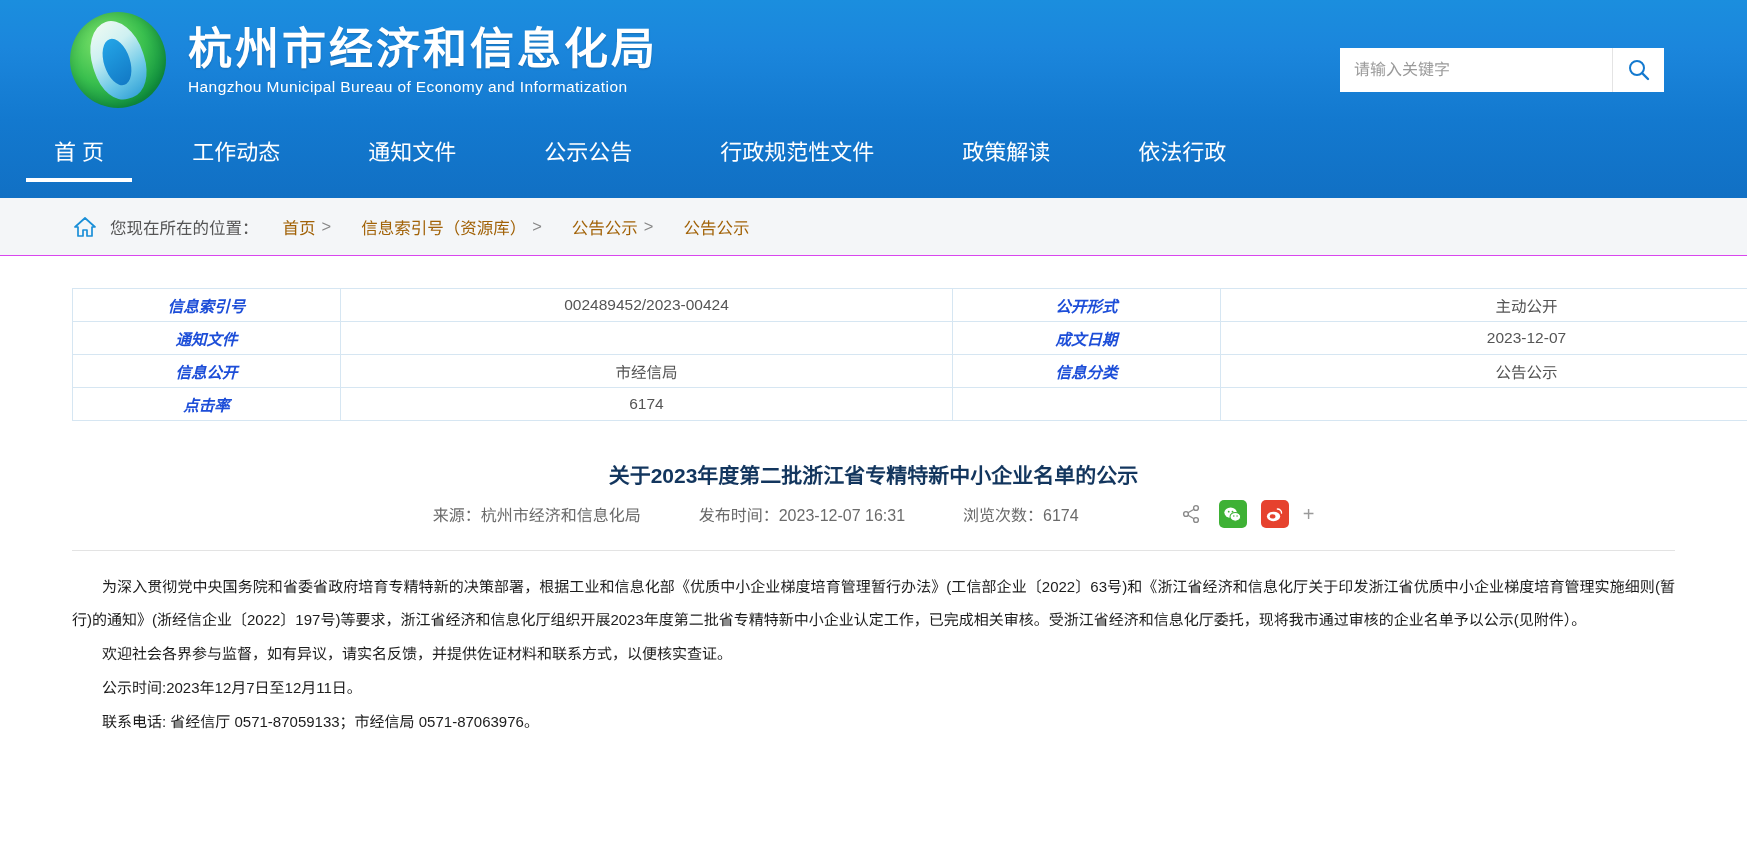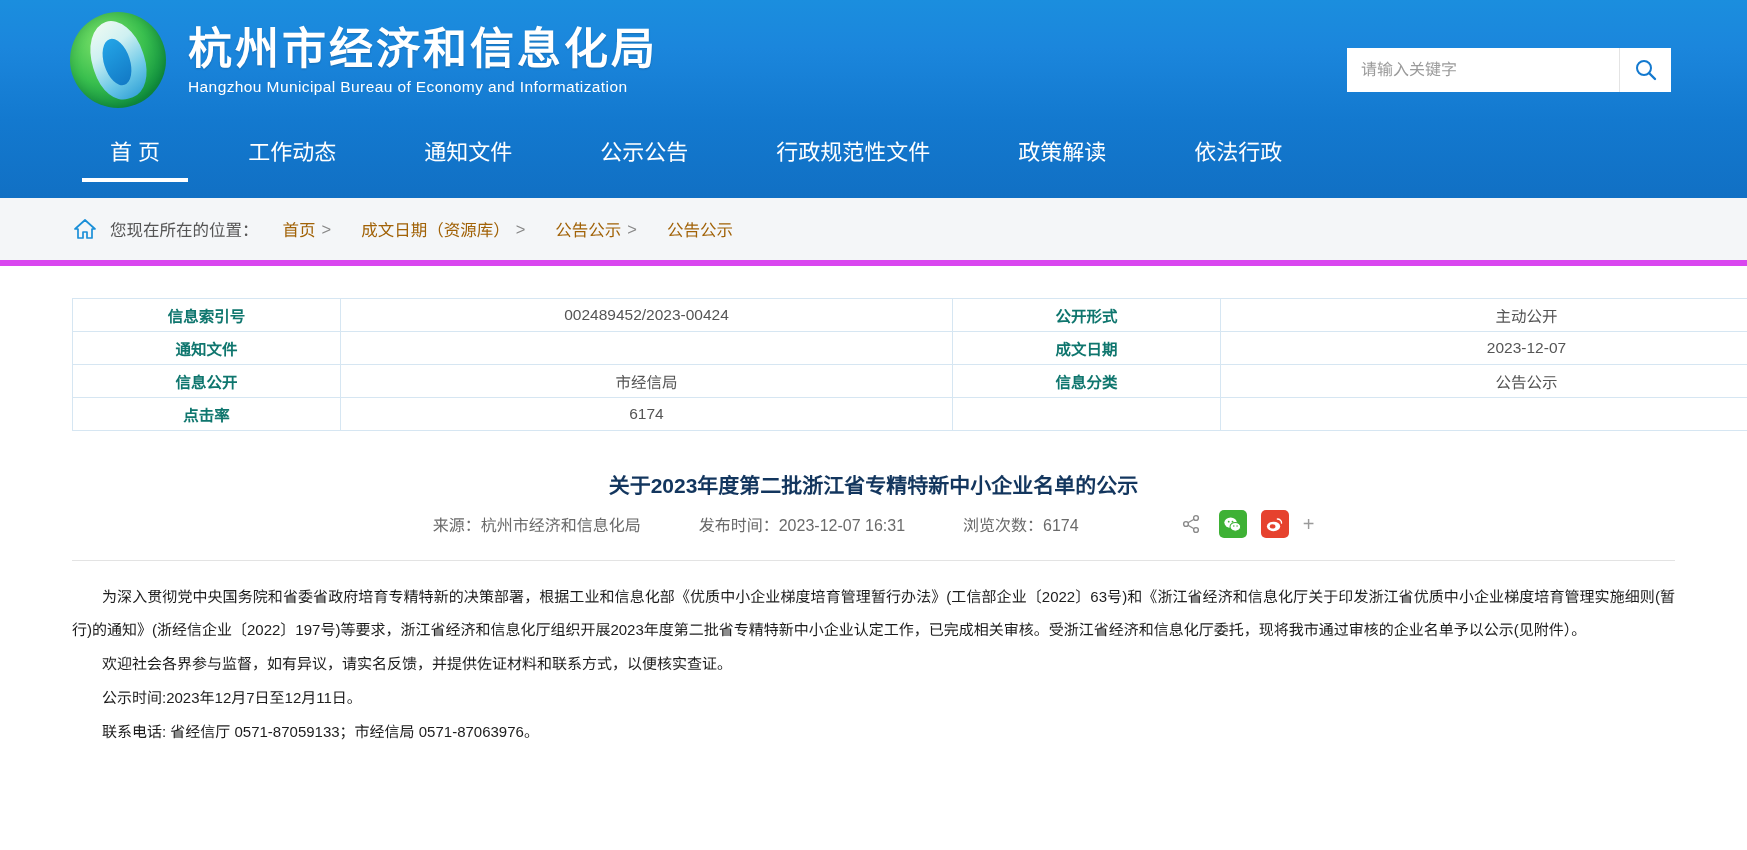"请输入关键字" .search-box { right: 76px -> 83px }
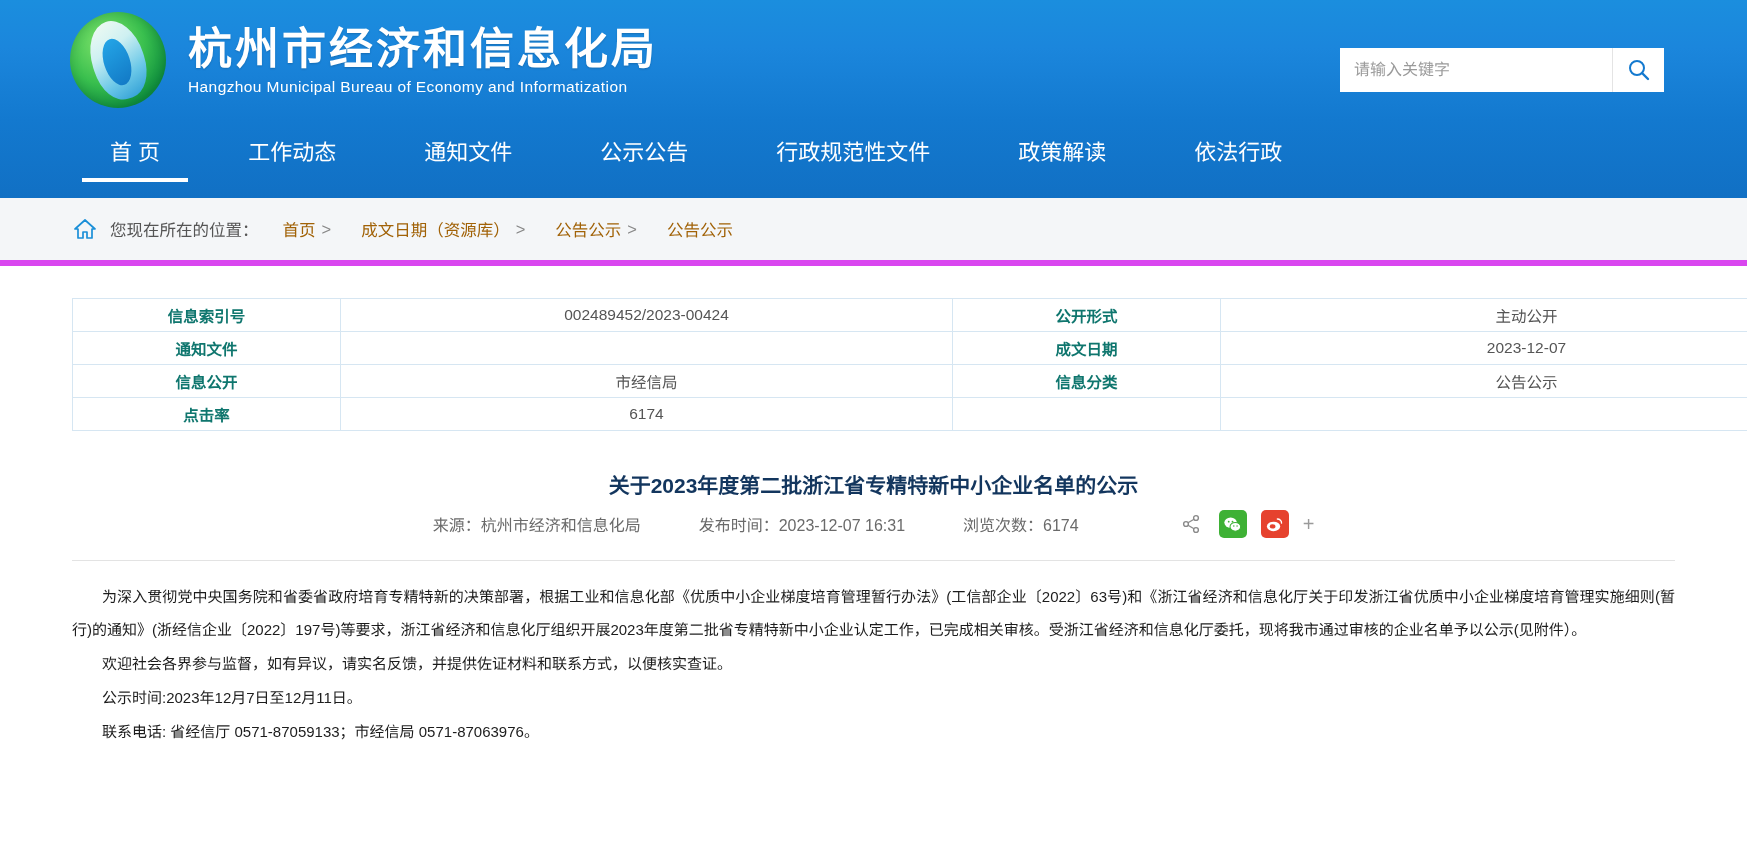"首 页" .nav { padding-left: 110px -> 54px }
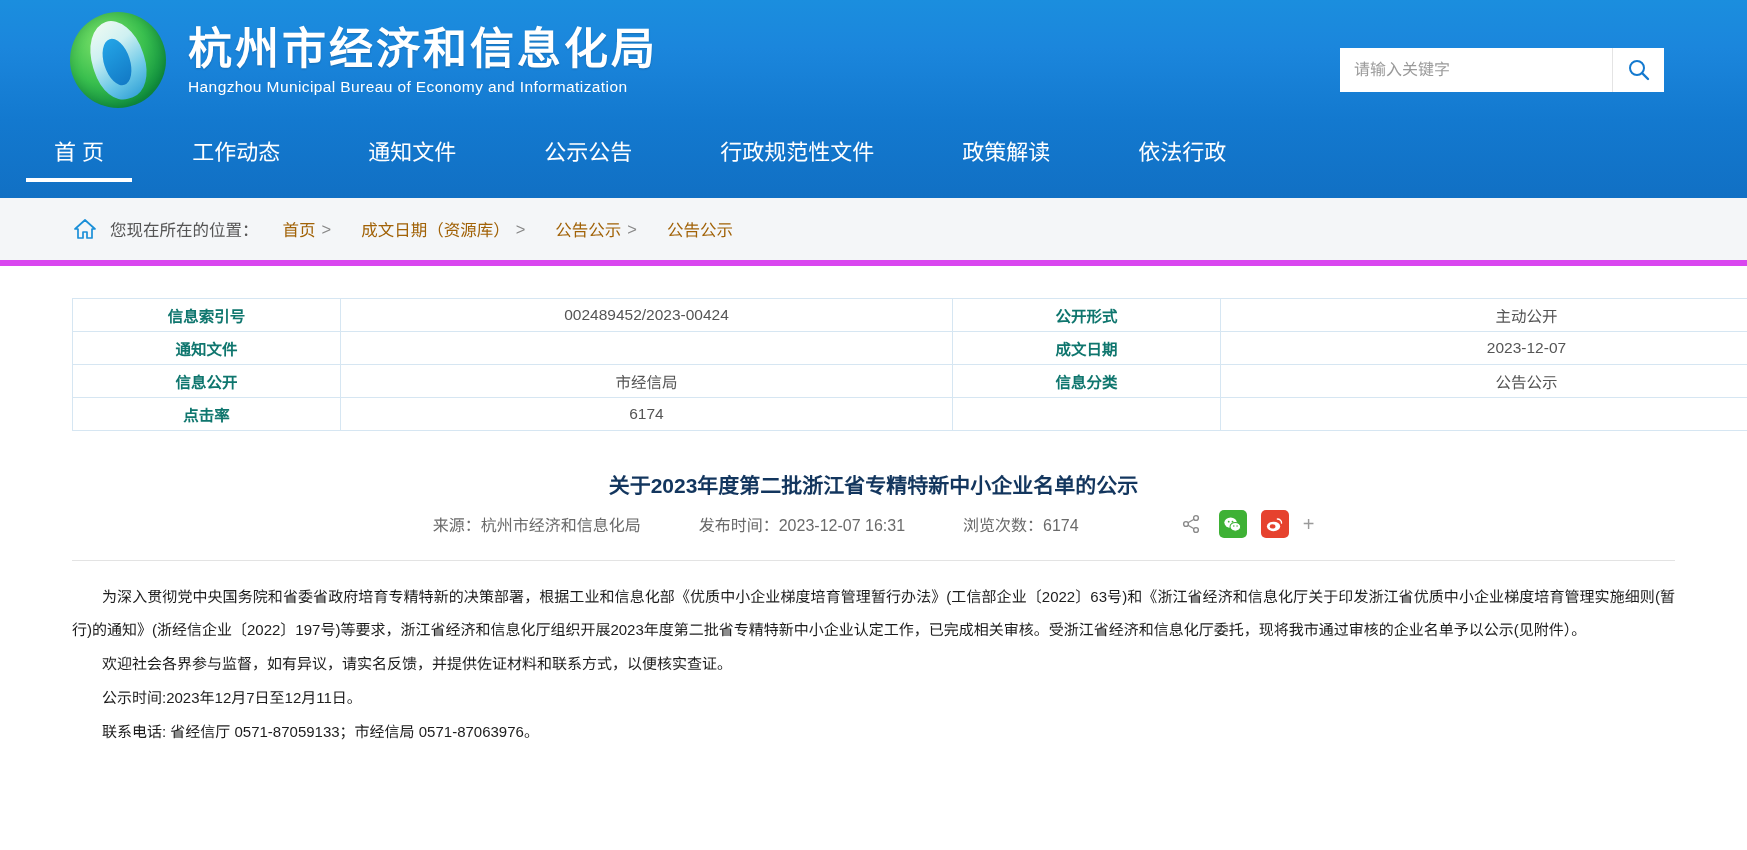"您现在所在的位置：" .crumb-bar { border-bottom: 6px solid #d946ef -> 1px solid #d946ef; height: 68px -> 58px }
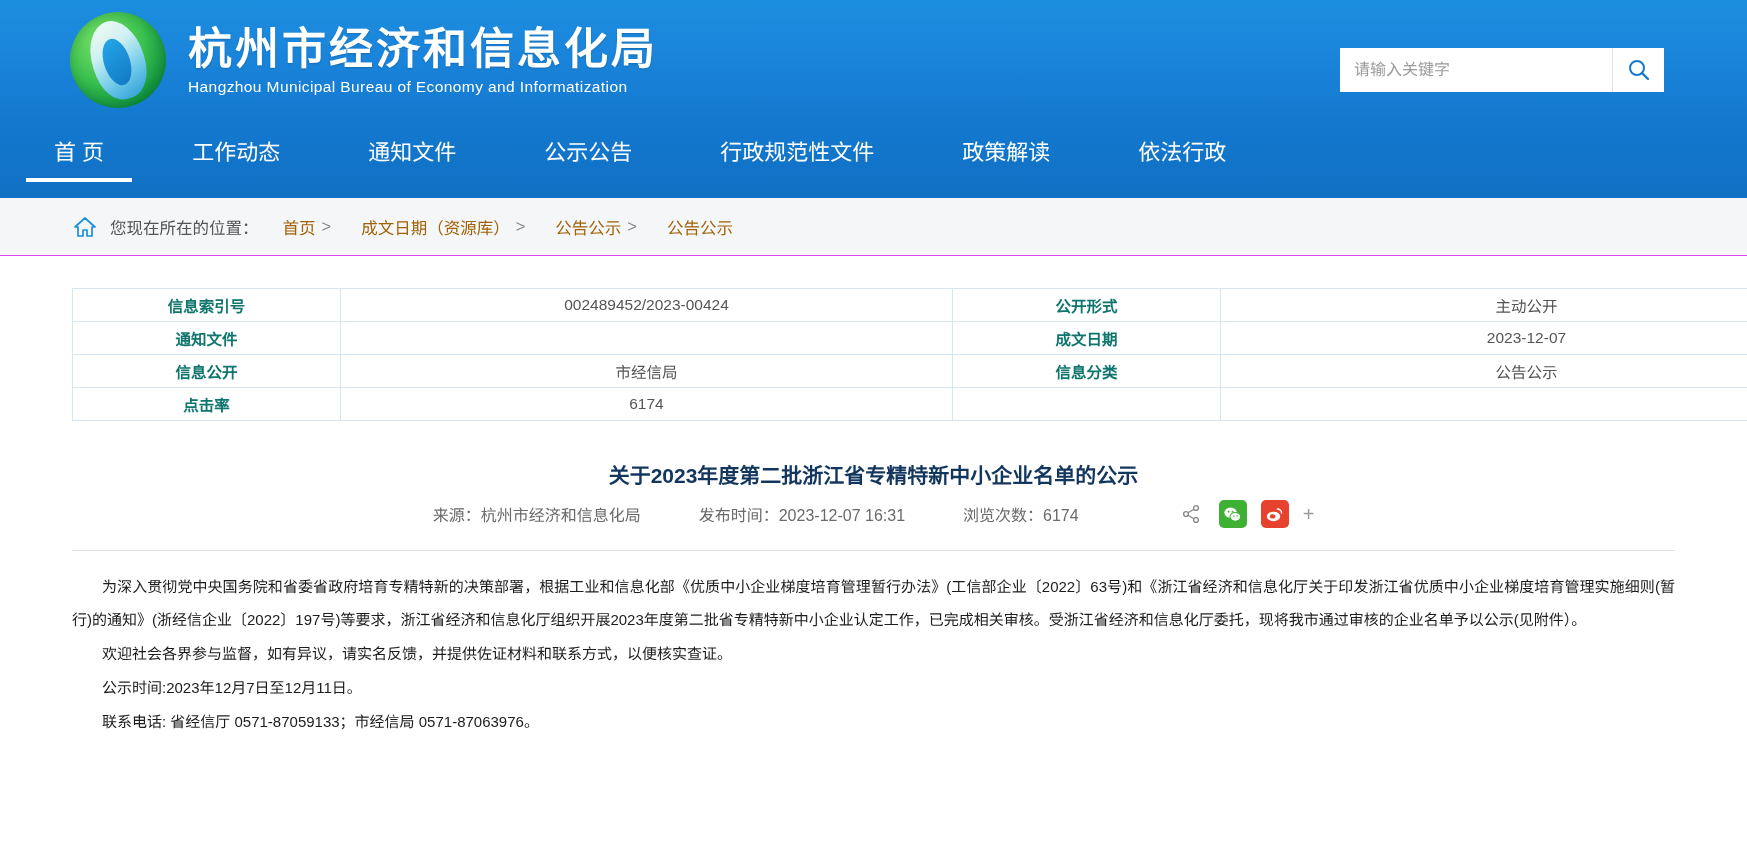"成文日期（资源库）" span.crumb-link { text: 成文日期 -> 信息索引号 }
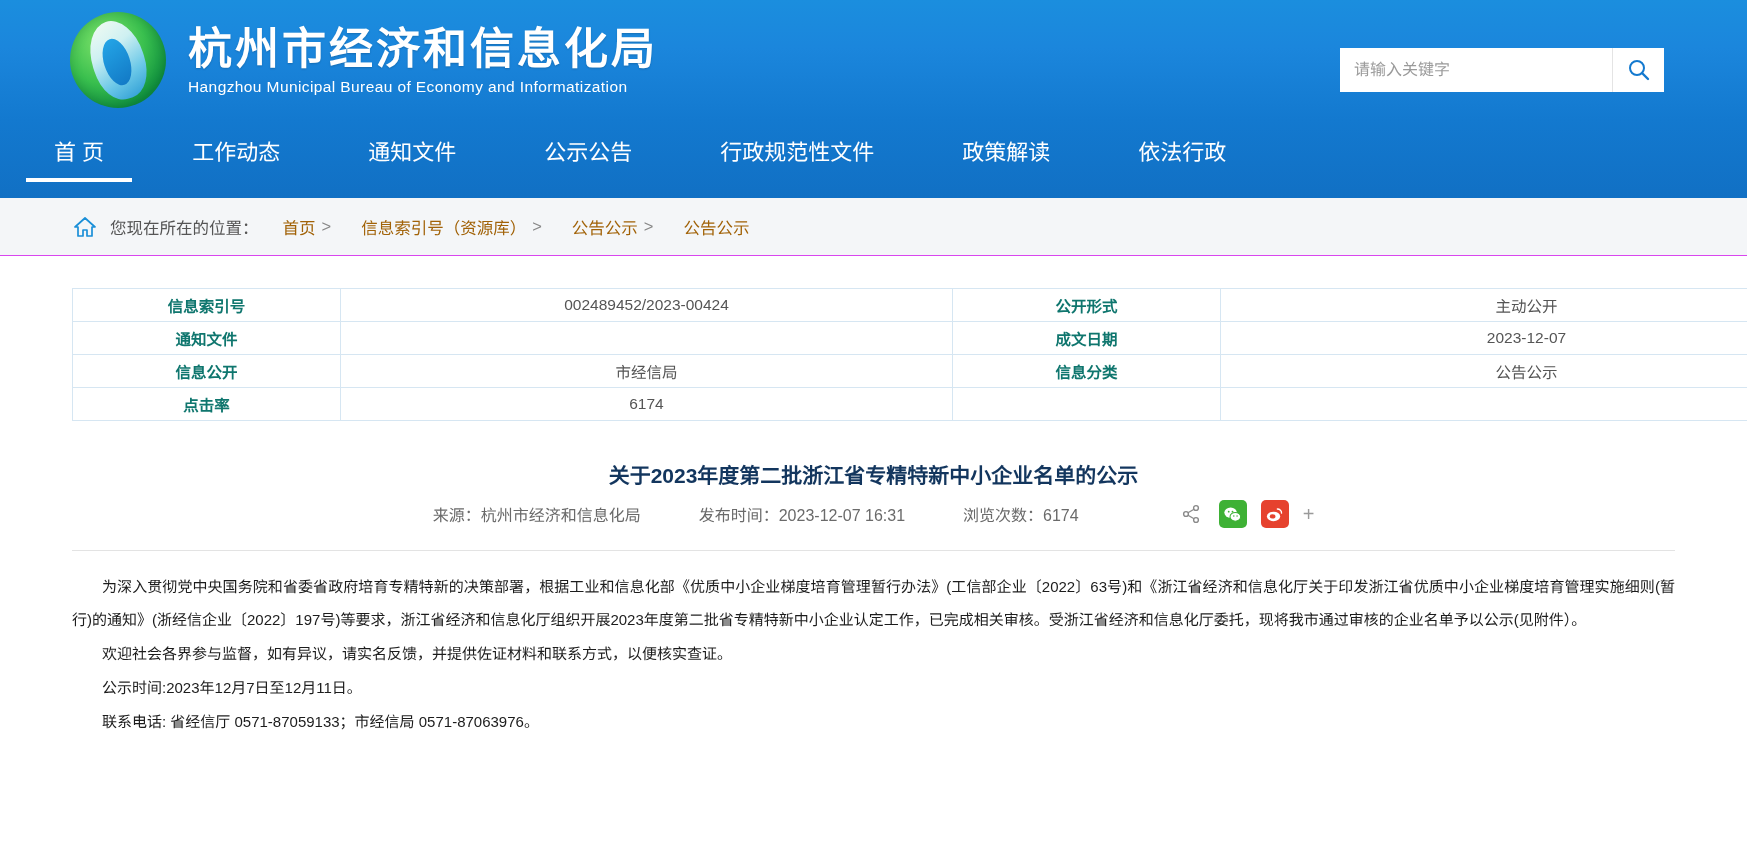"信息索引号" .info-table td.lbl { color: #0f766e -> #1d4ed8; font-style: none -> italic }
